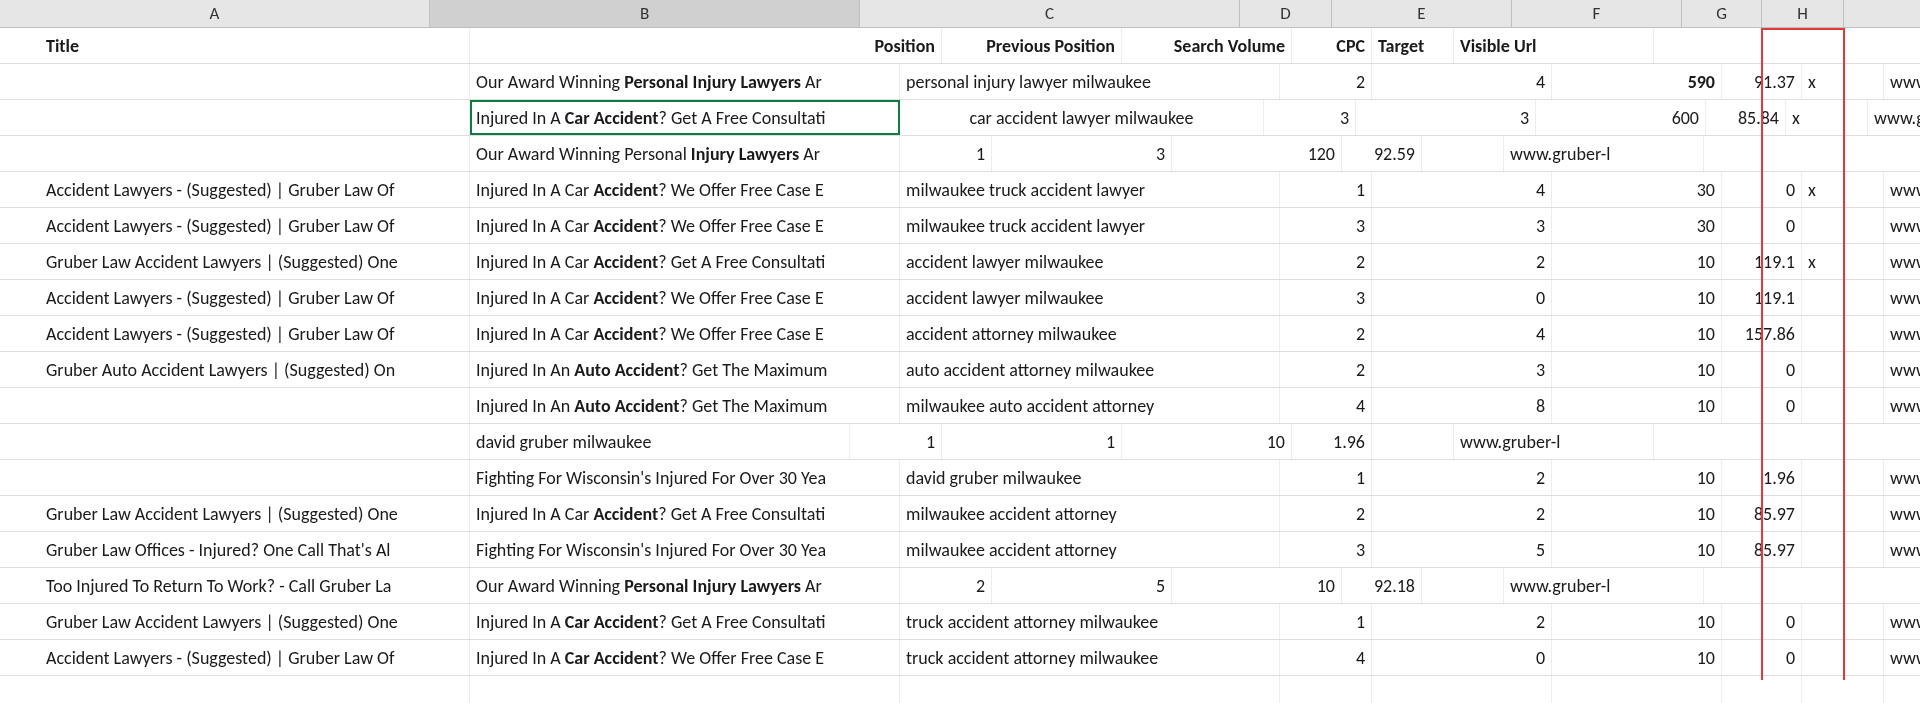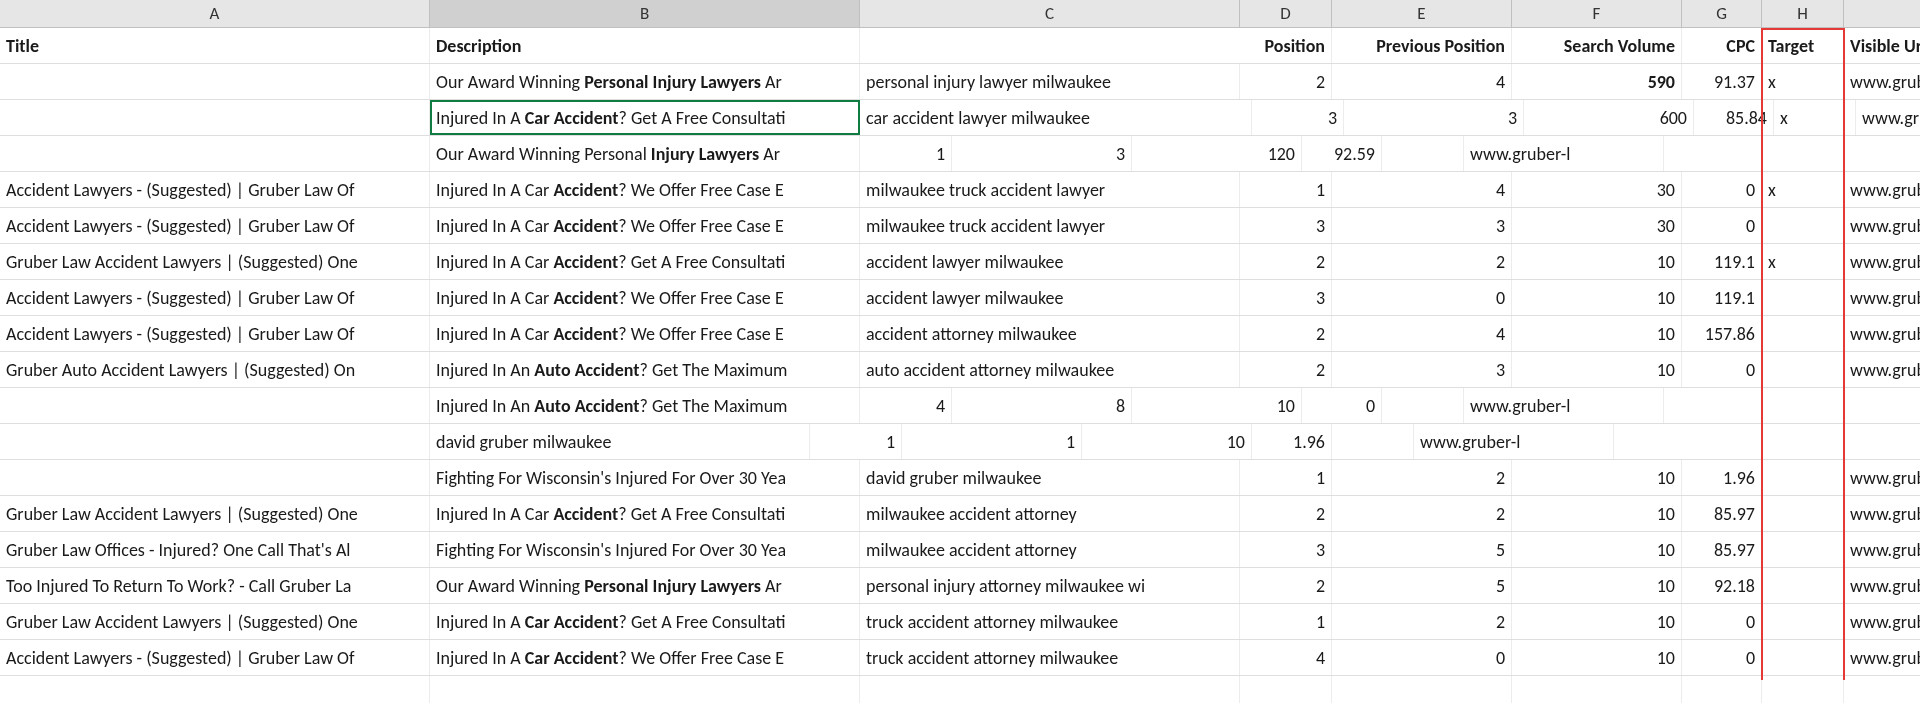"Title" .row { padding-left: none -> 40px }
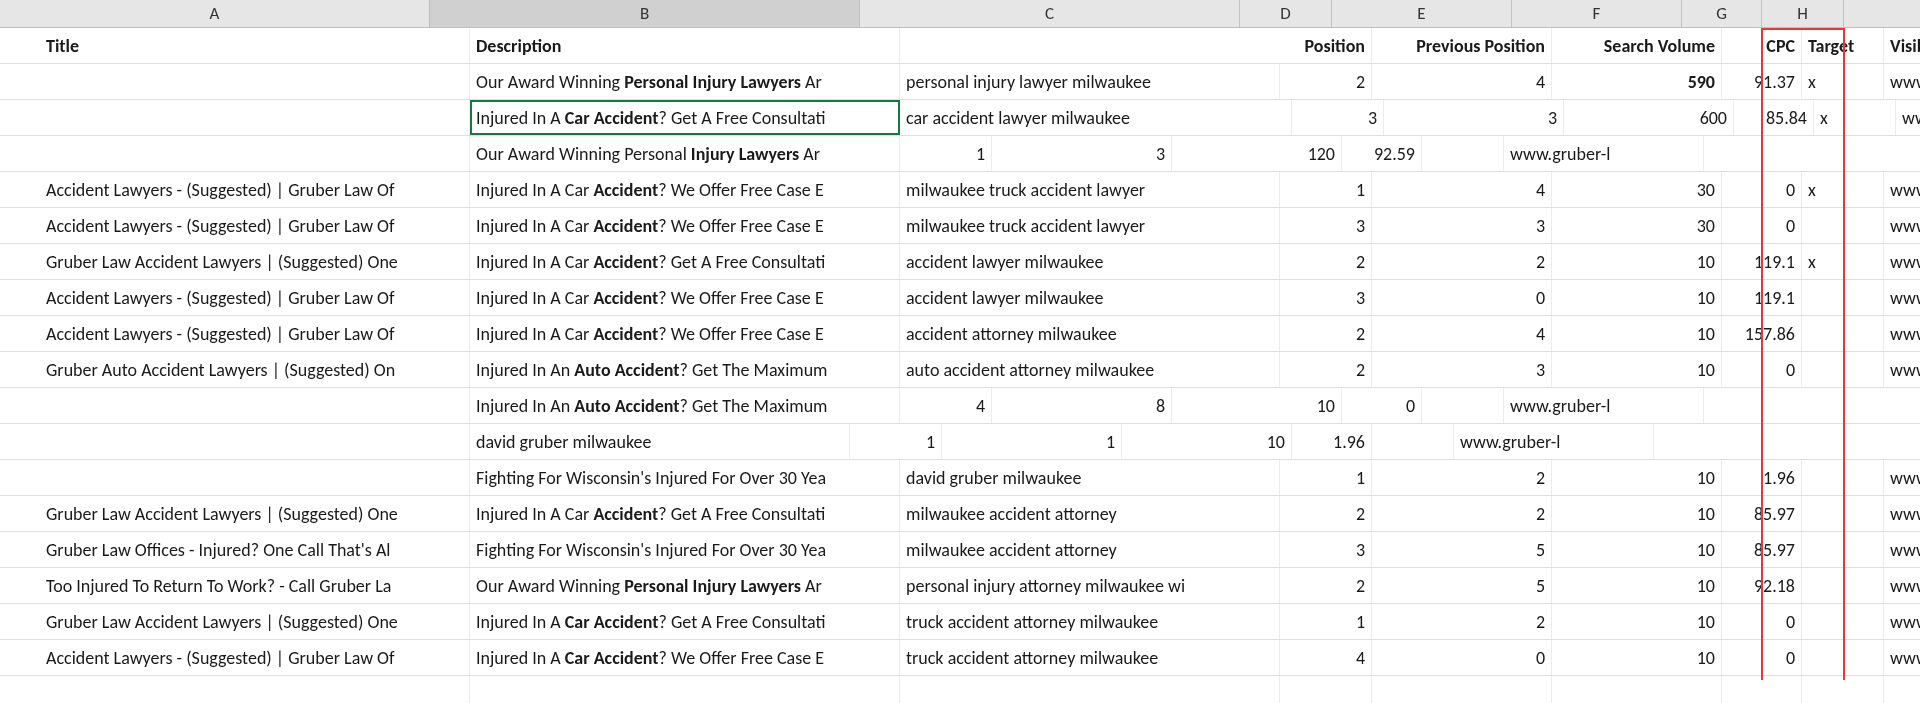"Description" div.cell { html: <div>Description</div> -> none }
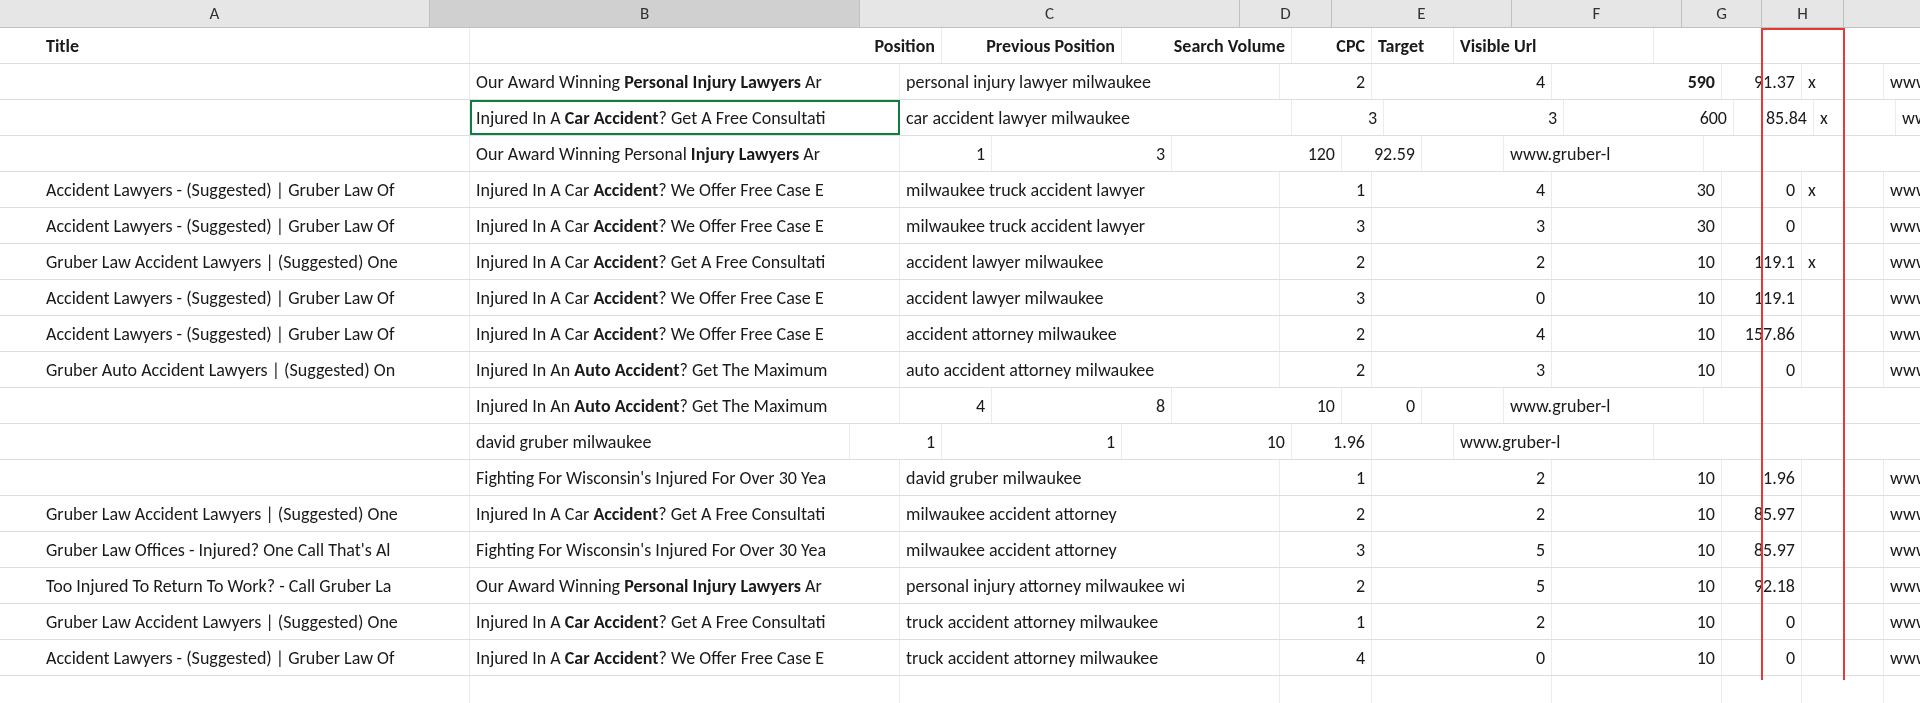"car accident lawyer milwaukee" div.cell { text-align: none -> center; width: 392px -> 364px }
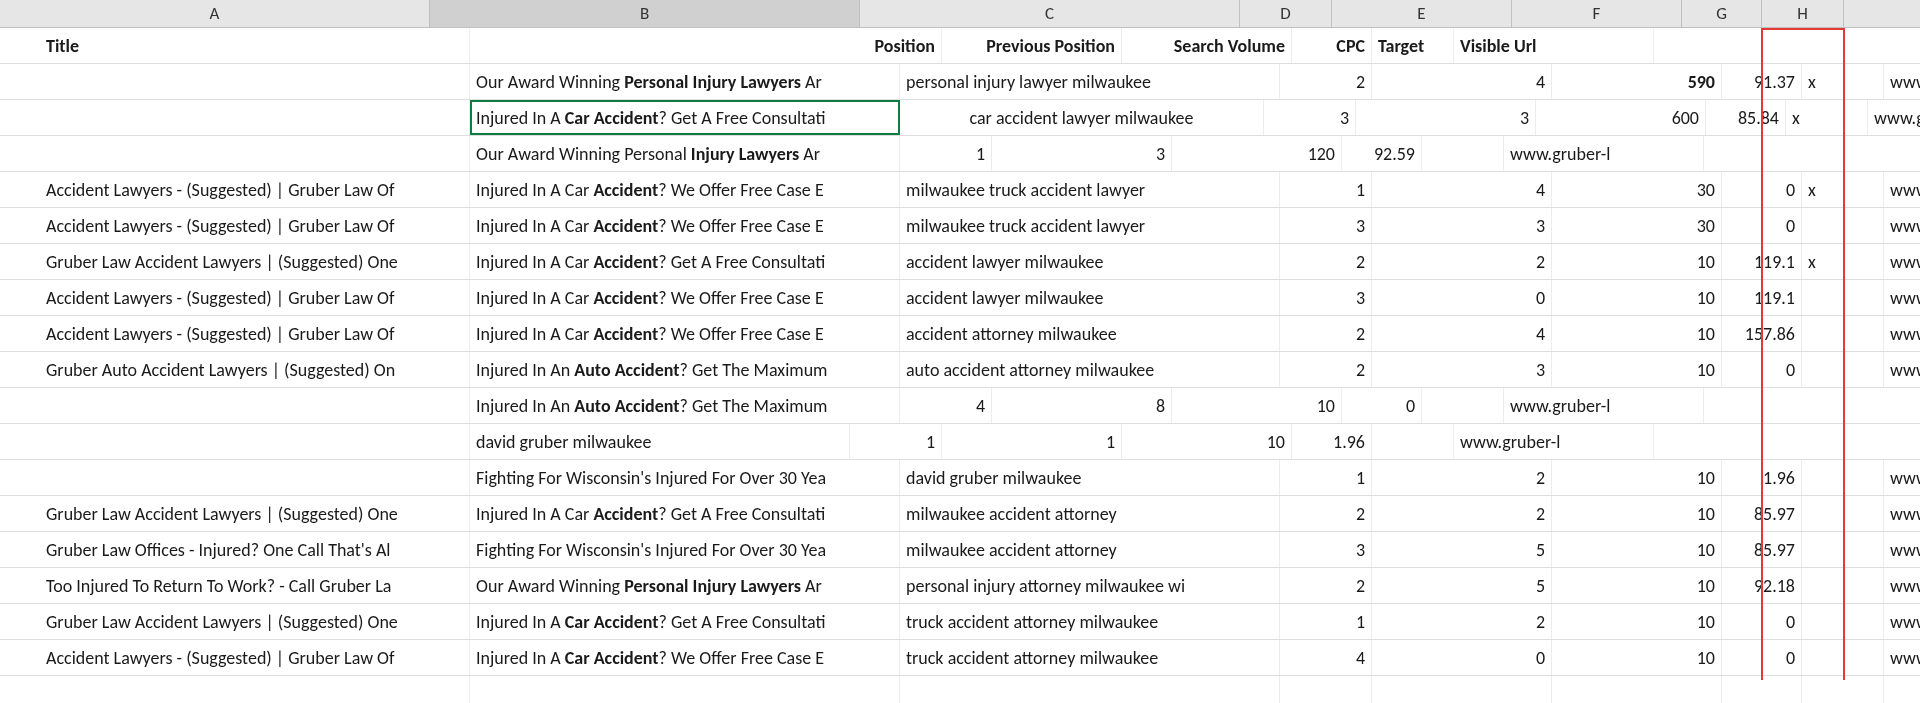"milwaukee auto accident attorney" div.cell { html: none -> <div>milwaukee auto accident attorney</div> }
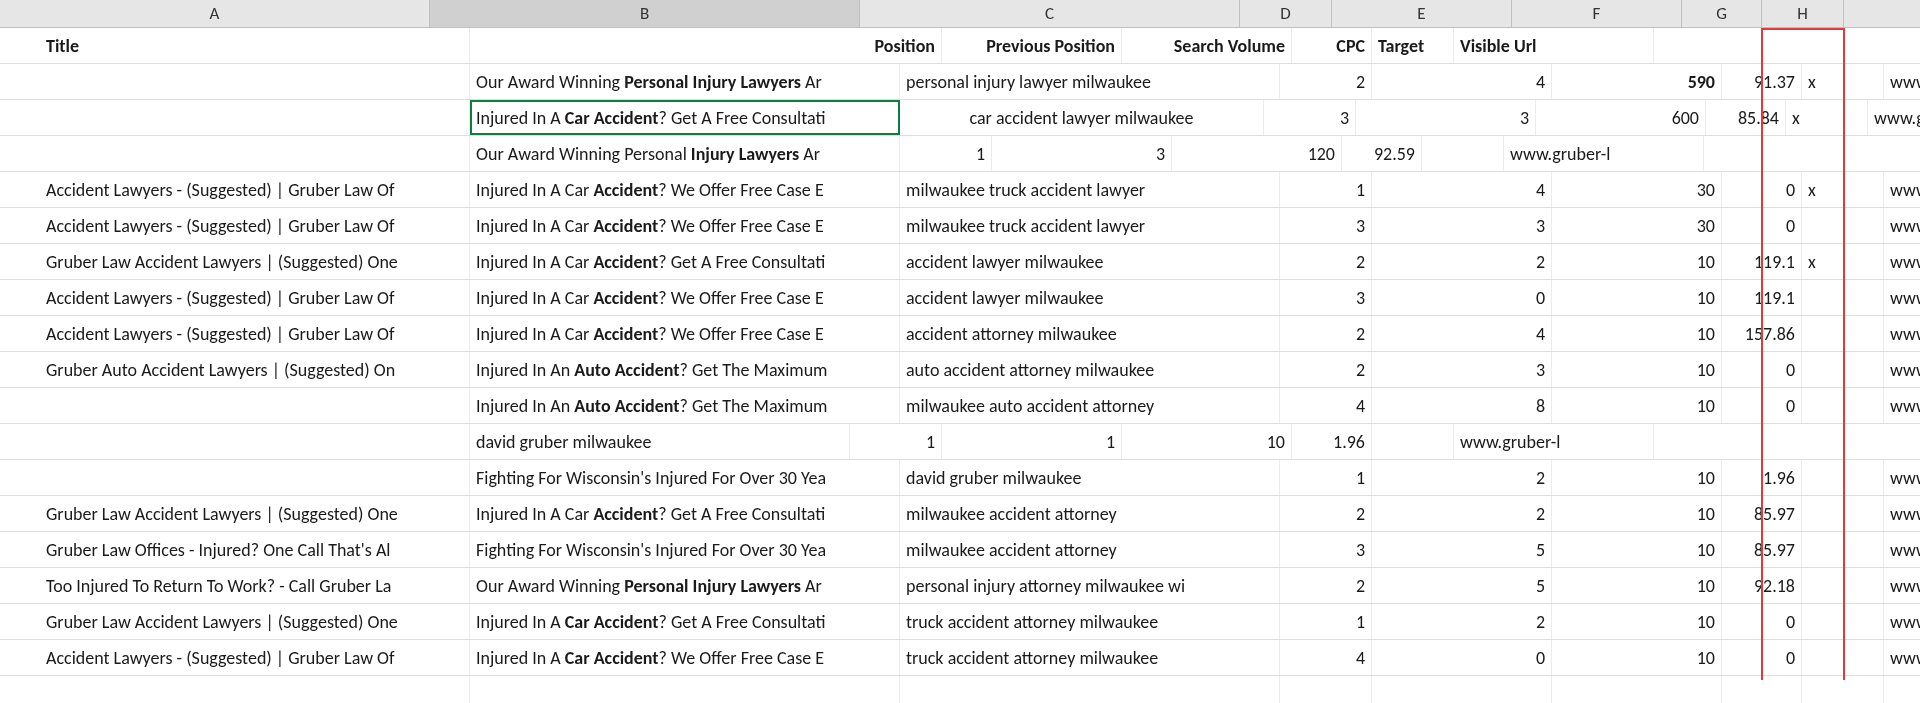"personal injury attorney milwaukee wi" div.cell { html: <div>personal injury attorney milwaukee wi</div> -> none }
